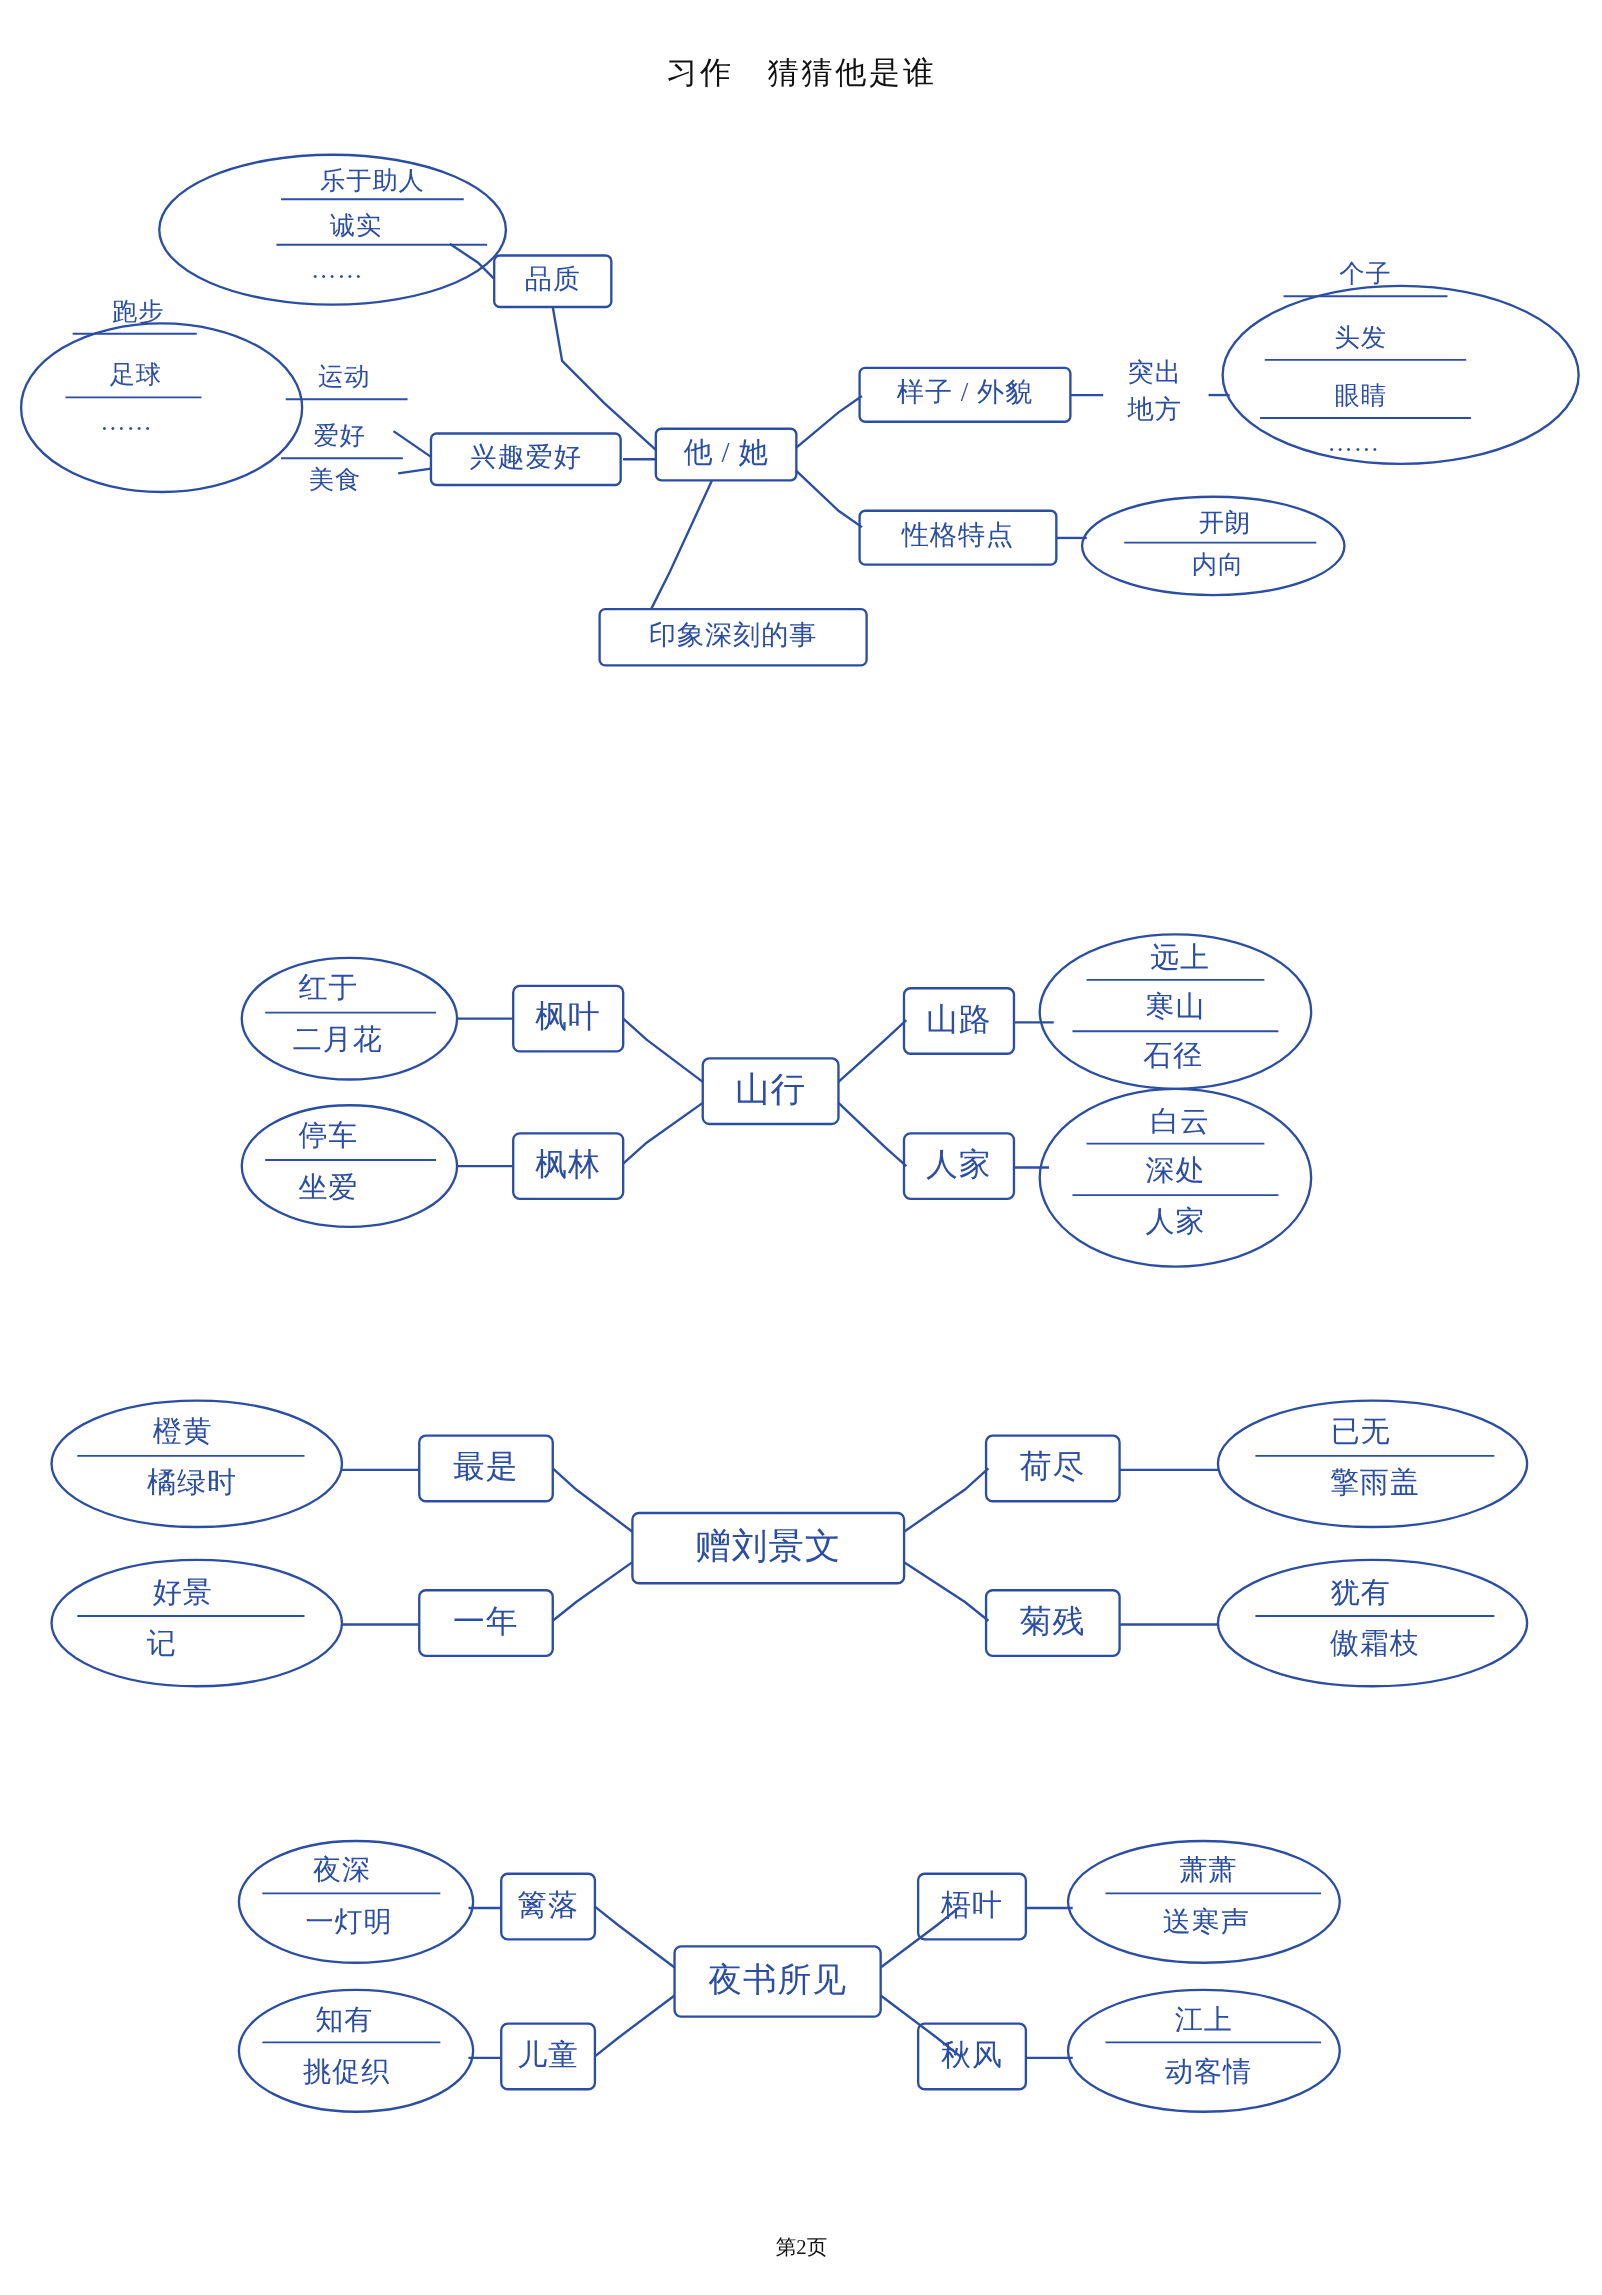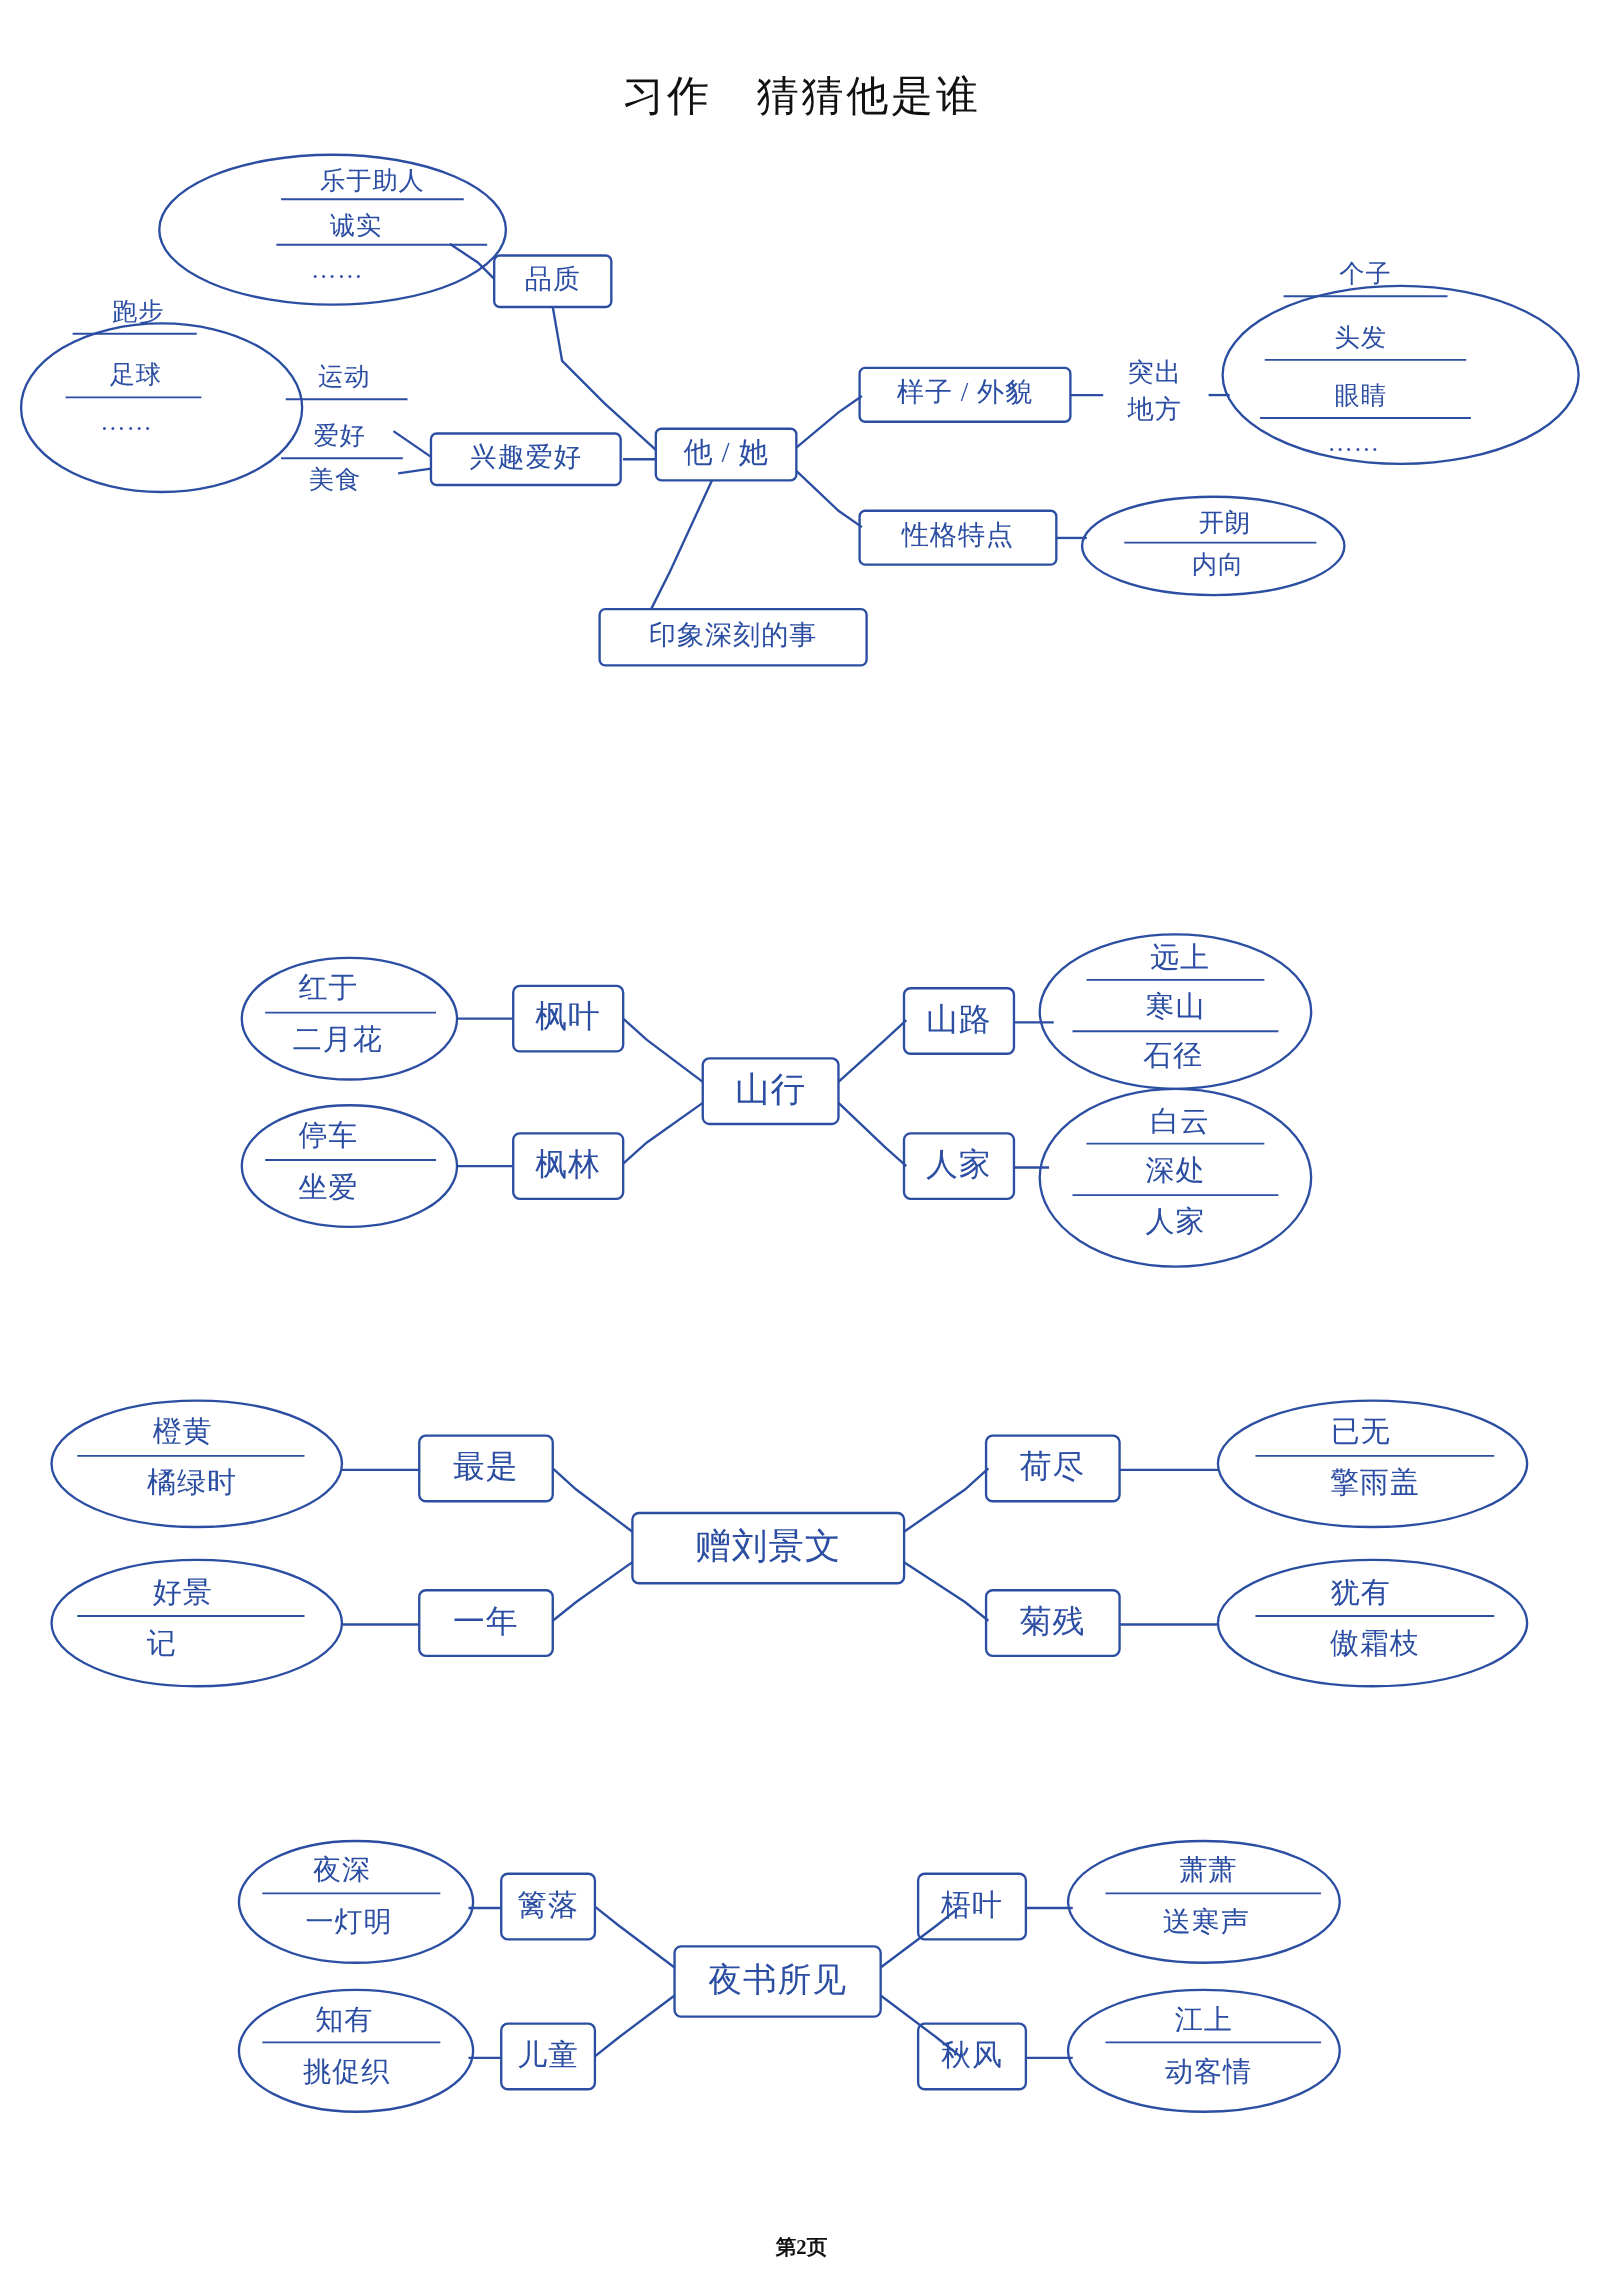"习作 猜猜他是谁" #doc-title { font-size: 42px -> 31px; margin-top: 16px -> none }
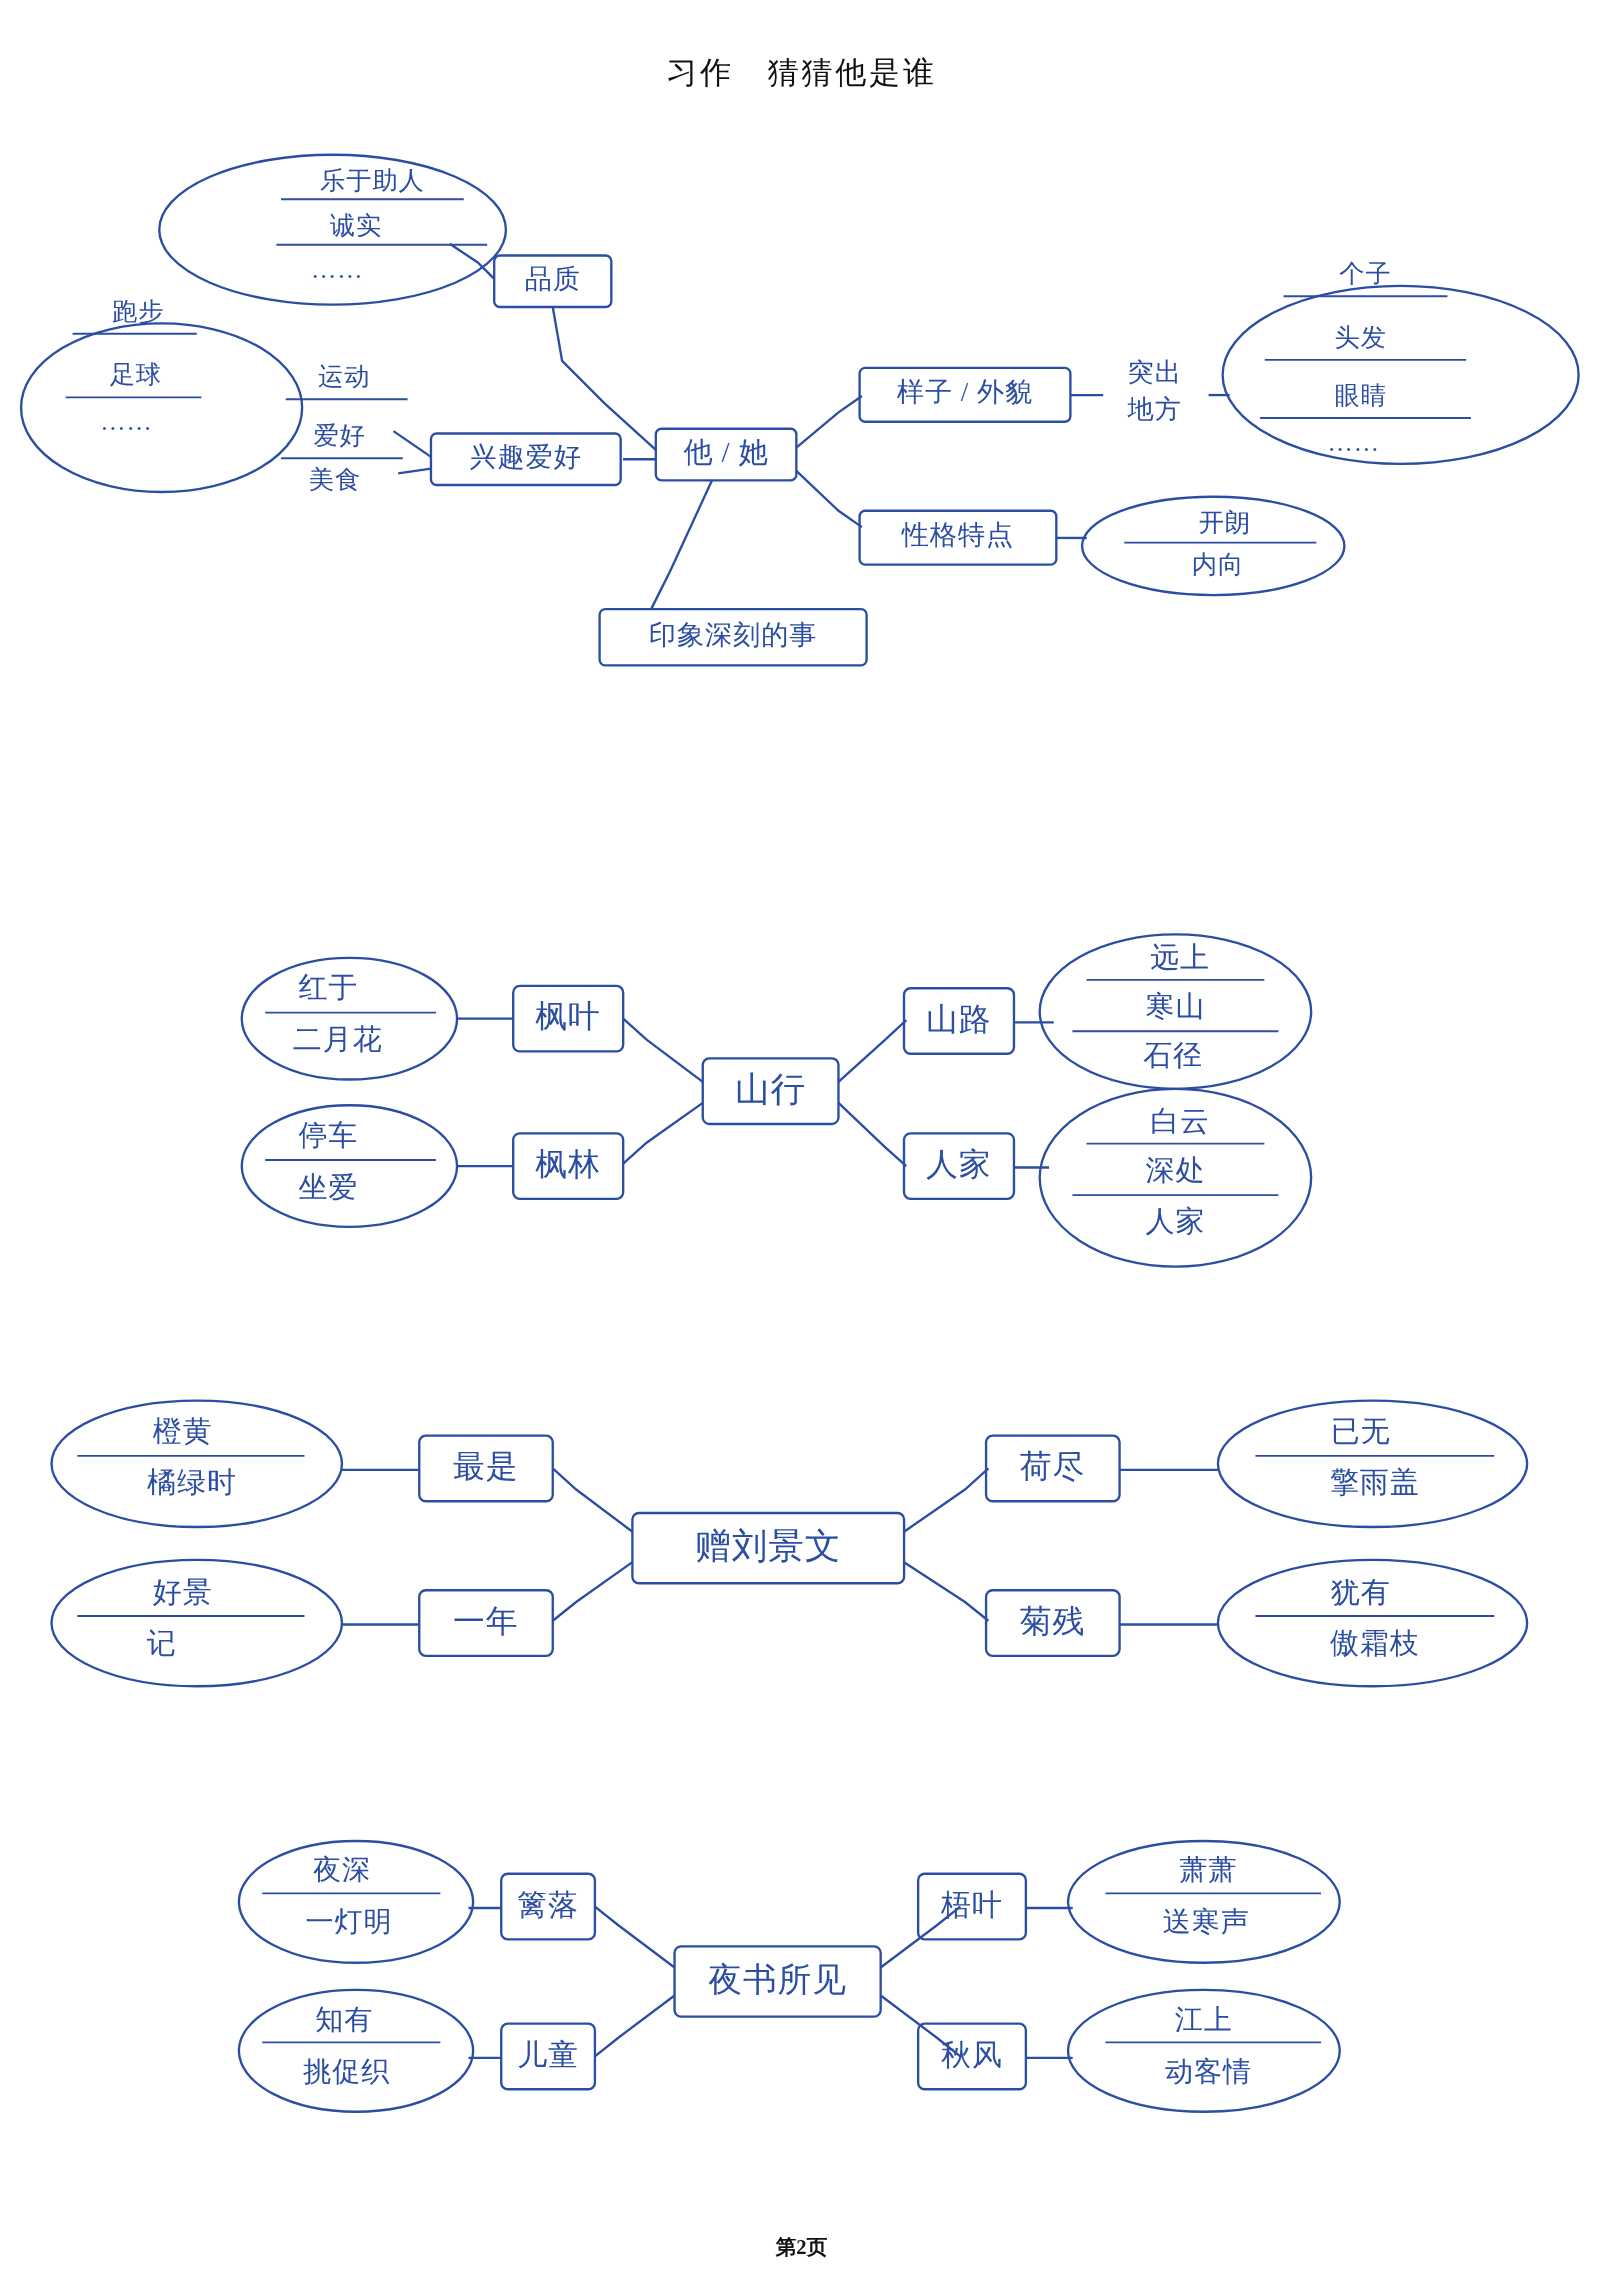"第2页" #page-number { font-weight: bold -> normal }
